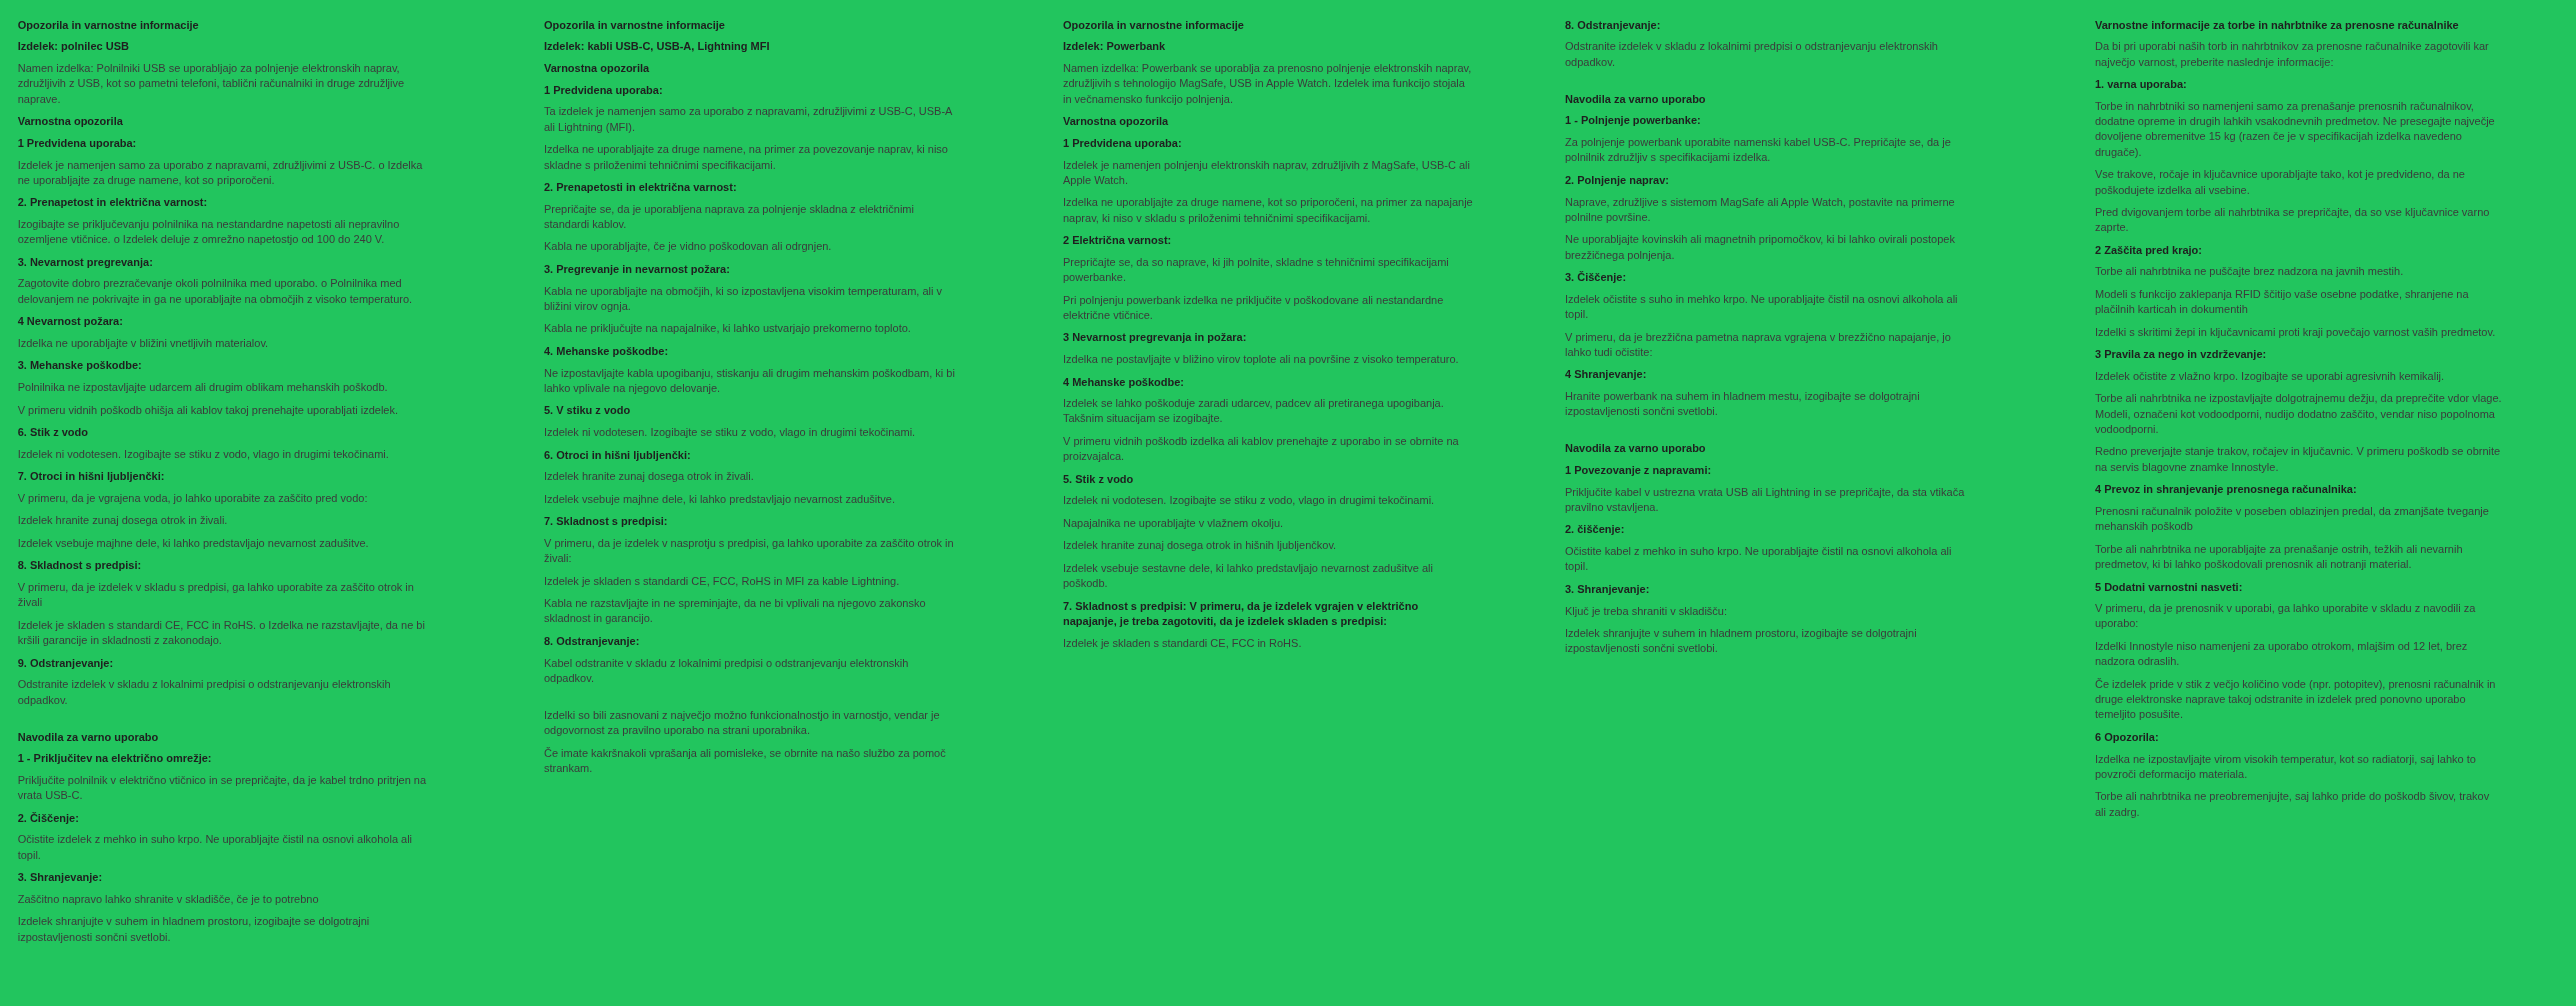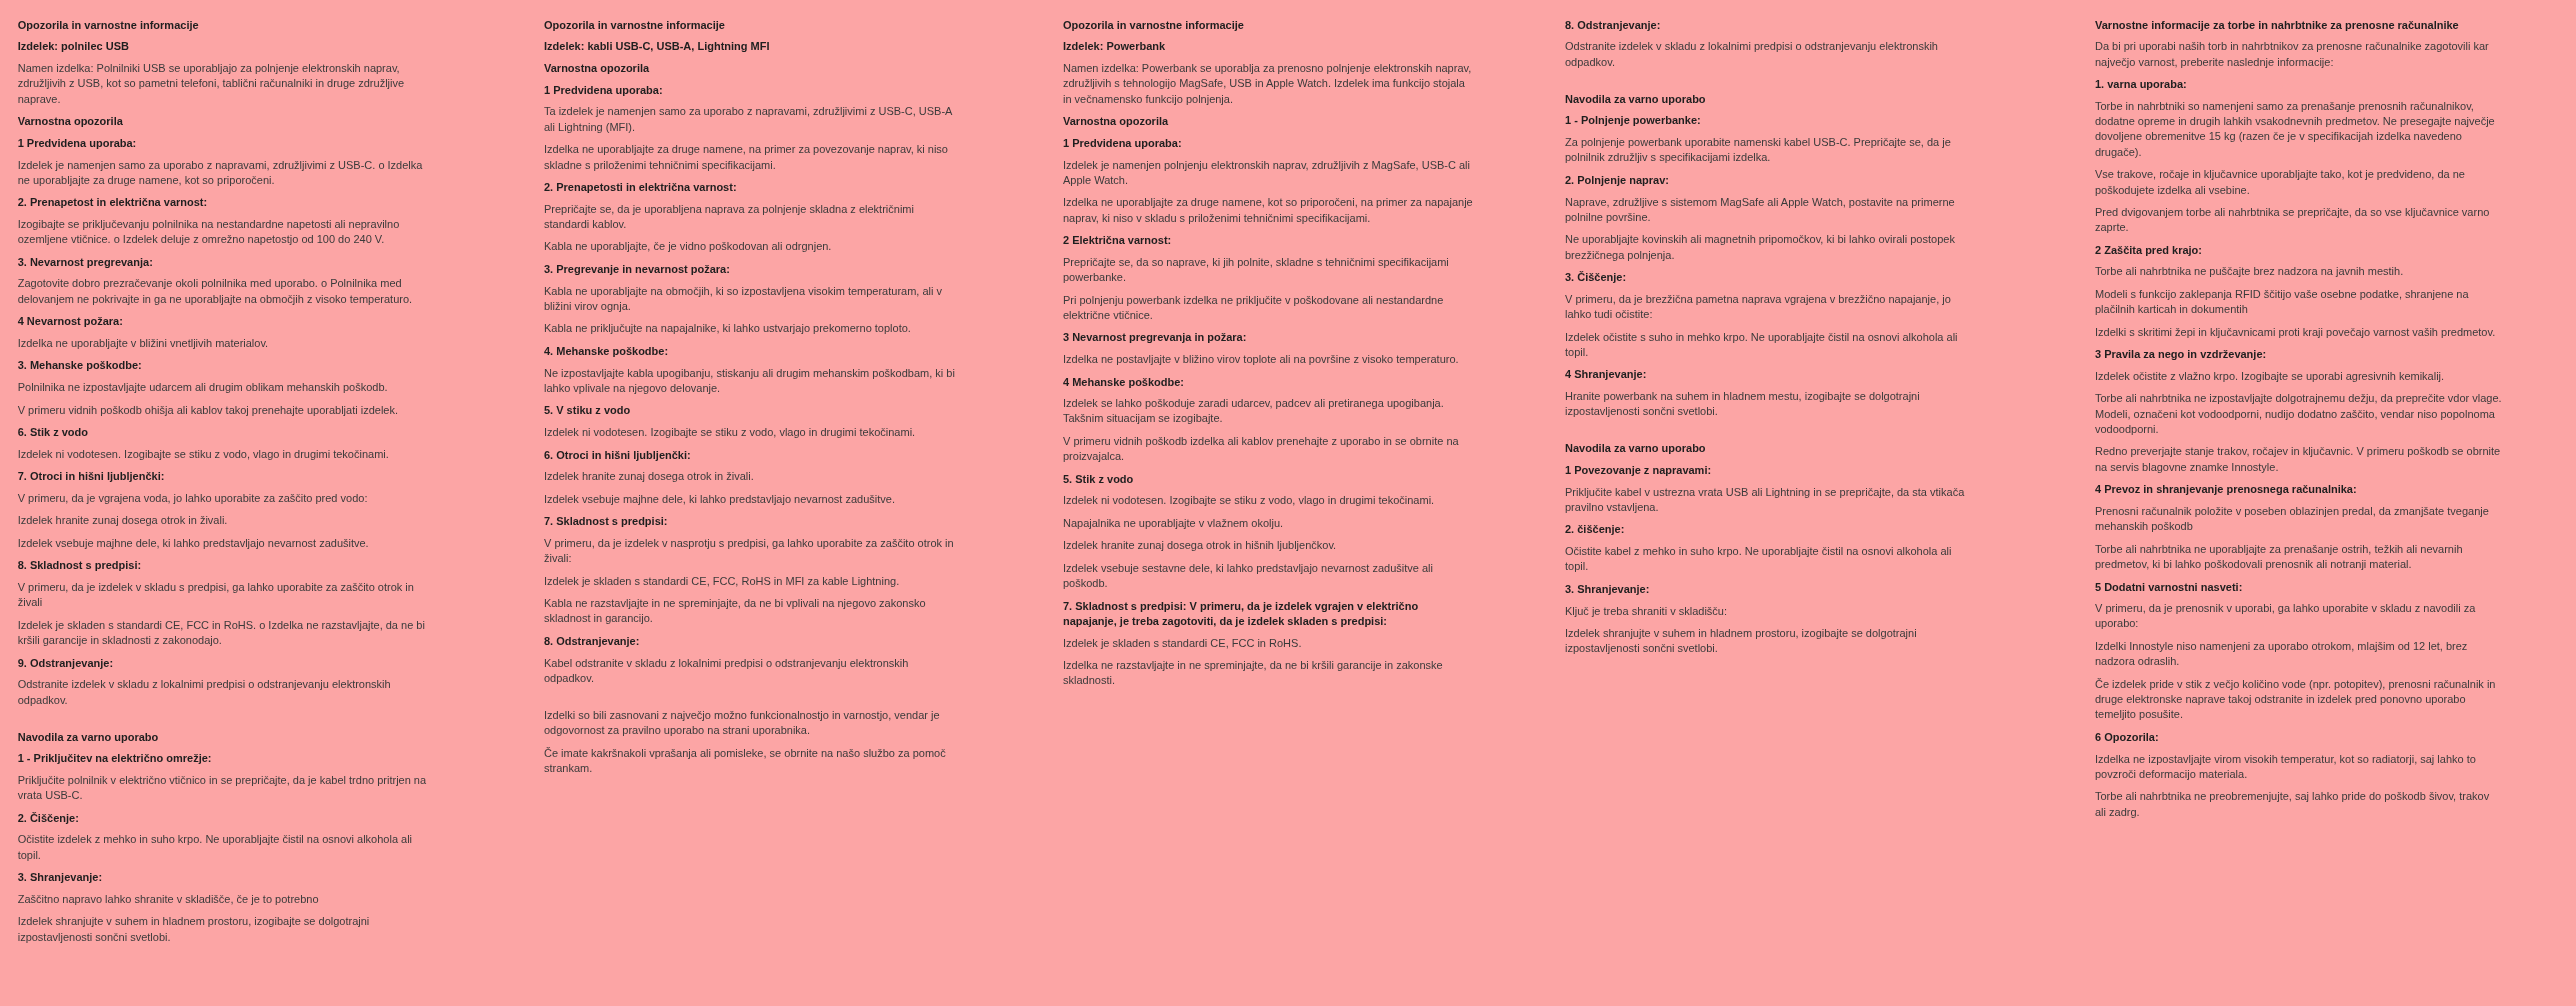"Opozorila in varnostne informacije" .page { background: #fca5a5 -> #22c55e }
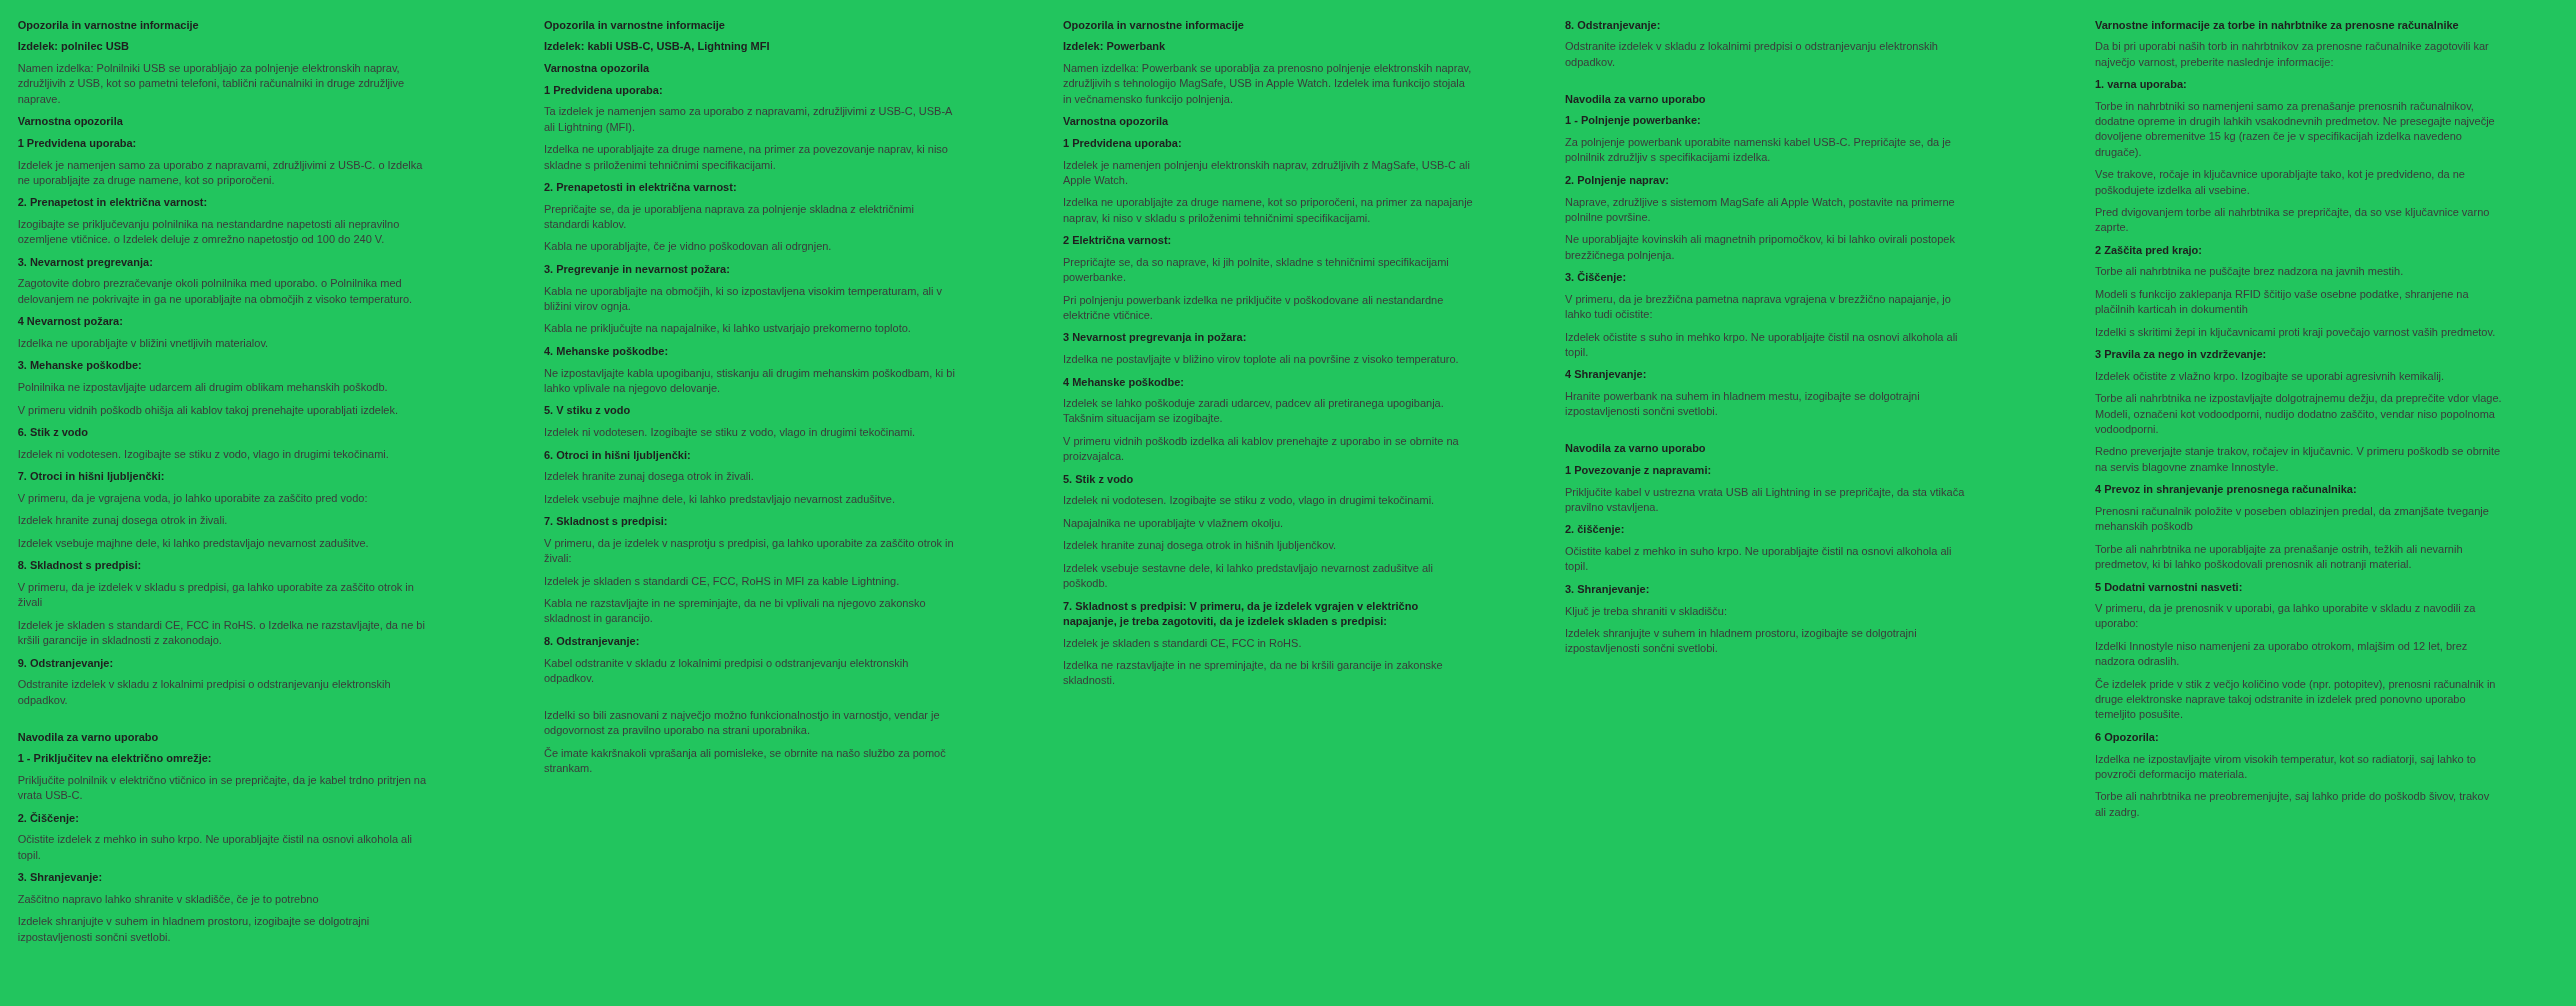"V primeru, da je brezžična" div.blk-p { order: before "Izdelek očistite s suho in" -> after "Izdelek očistite s suho in" }
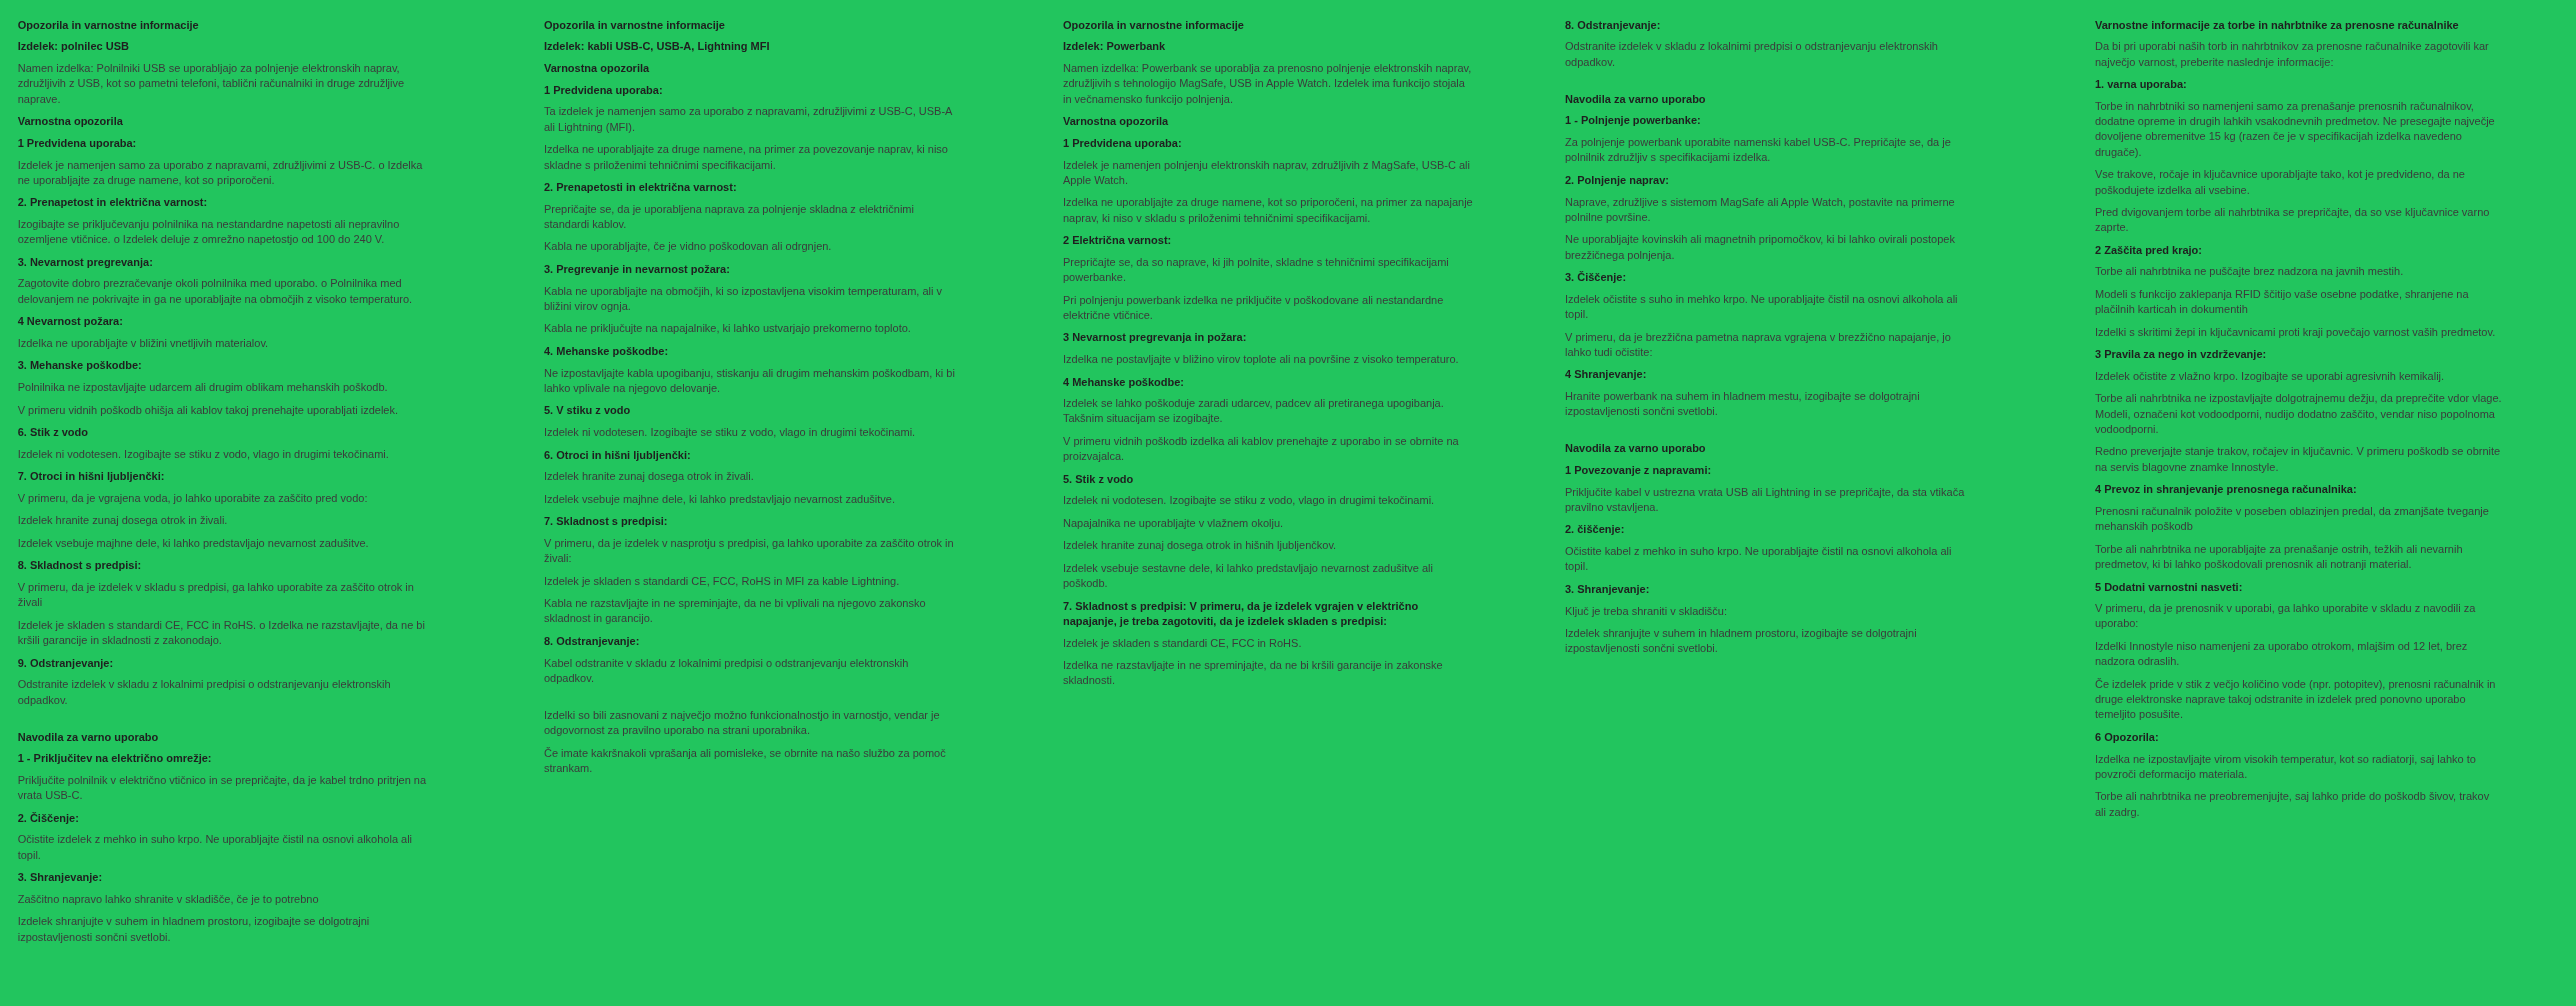"Izdelka ne razstavljajte in ne" div.blk-p { html: <div>Izdelka ne razstavljajte in ne spreminjajte, da ne bi kršili garancije in zakonske skladnosti.</div> -> none }
